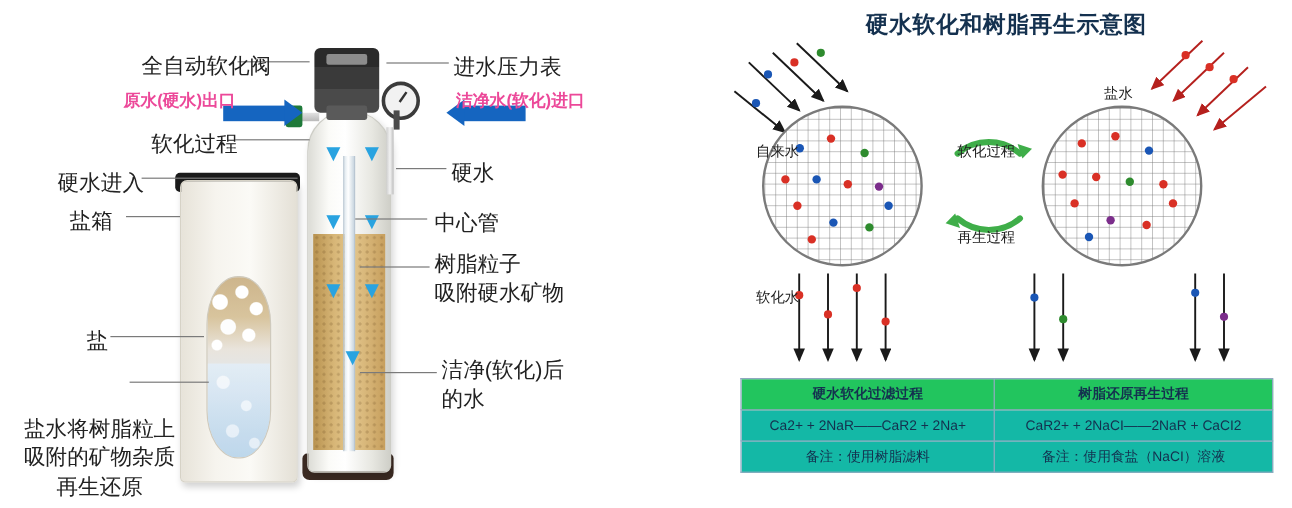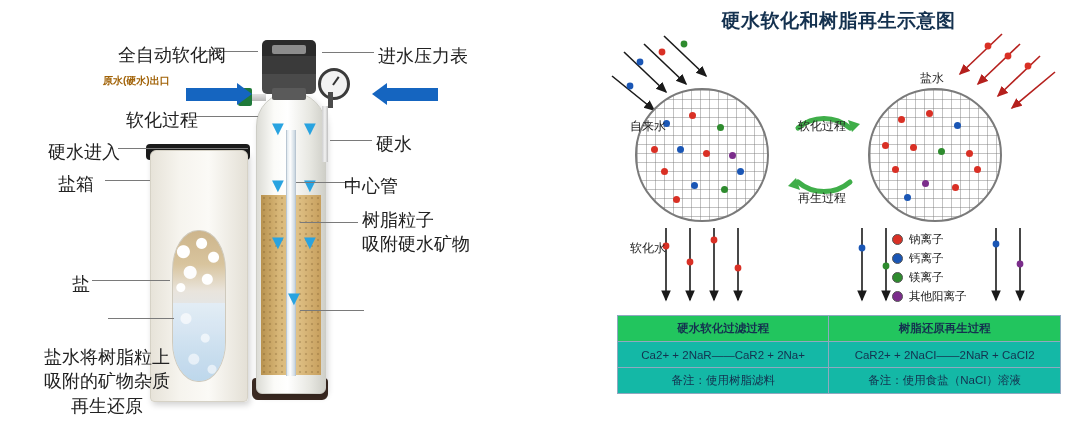"原水(硬水)出口" .lbl.blue { color: #a16207 -> #ec4899; font-size: 10px -> 14px }
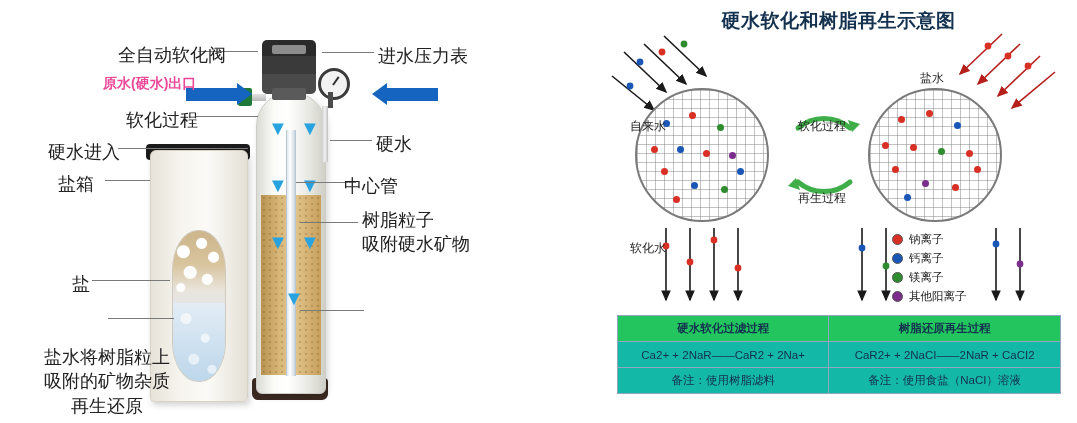"洁净水(软化)进口" div.lbl { html: none -> <div>洁净水(软化)进口</div> }
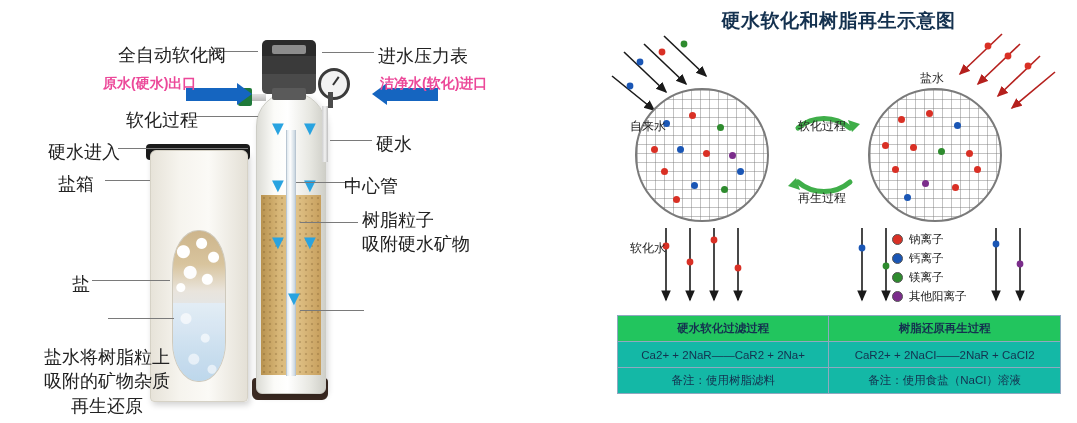"中心管" div.lbl { left: 344px -> 362px }
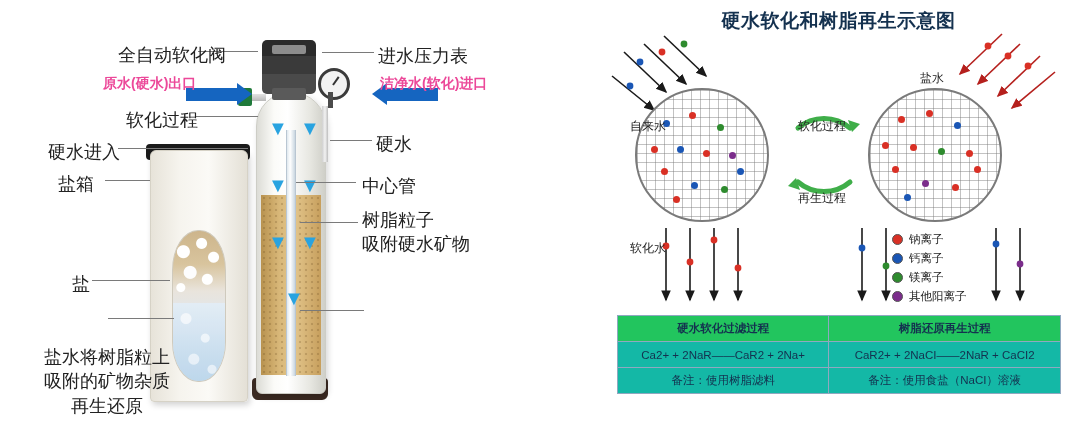"钠离子" div.legend { html: <div> <div> <span></span> <span>钠离子</span> </div> <div> <span></span> <span>钙离子</span> </div> <div> <span></span> <span>镁离子</span> </div> <div> <span></span> <span>其他阳离子</span> </div> </div> -> none }
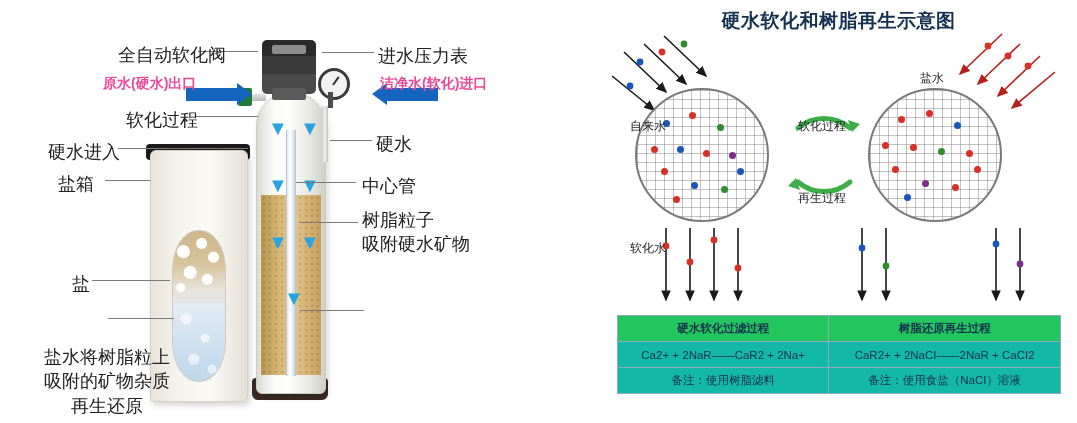"洁净(软化)后" div.lbl { html: none -> <div>洁净(软化)后 的水</div> }
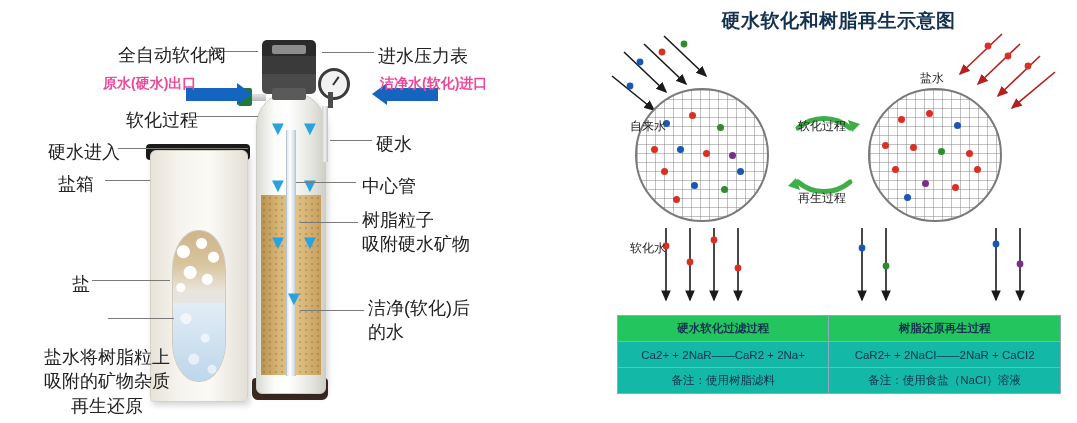"盐水将树脂粒上" div.lbl { left: 44px -> 20px }
